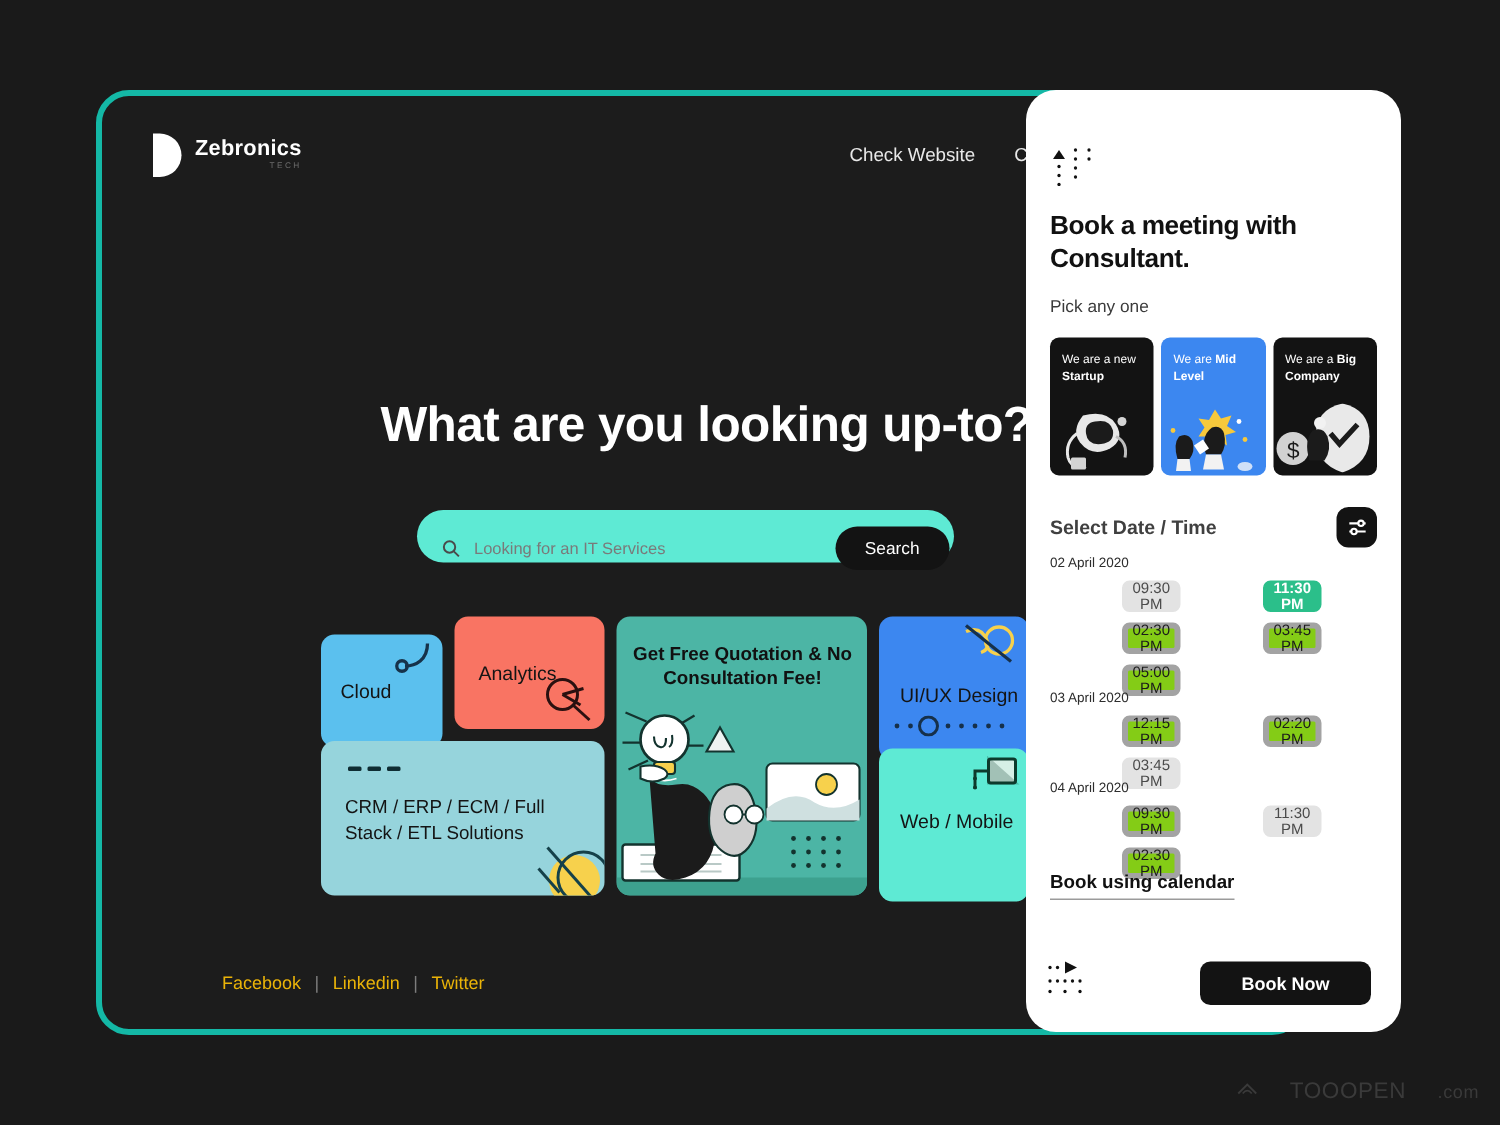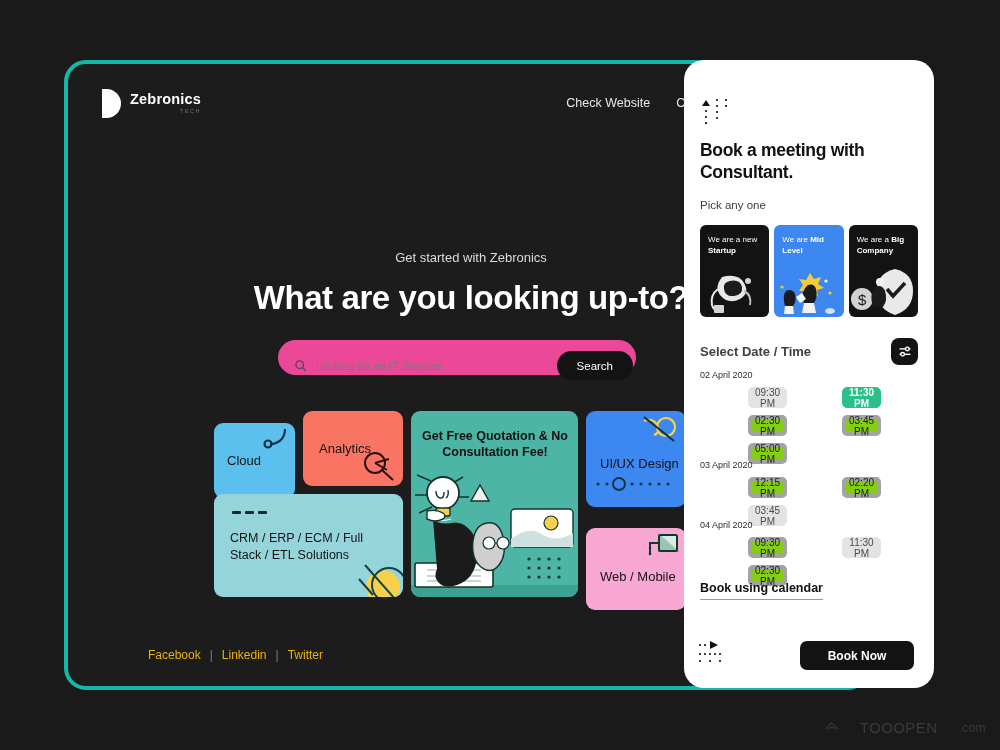"Get started with Zebronics" div.hero-eyebrow { html: <div>Get started with Zebronics</div> -> none }
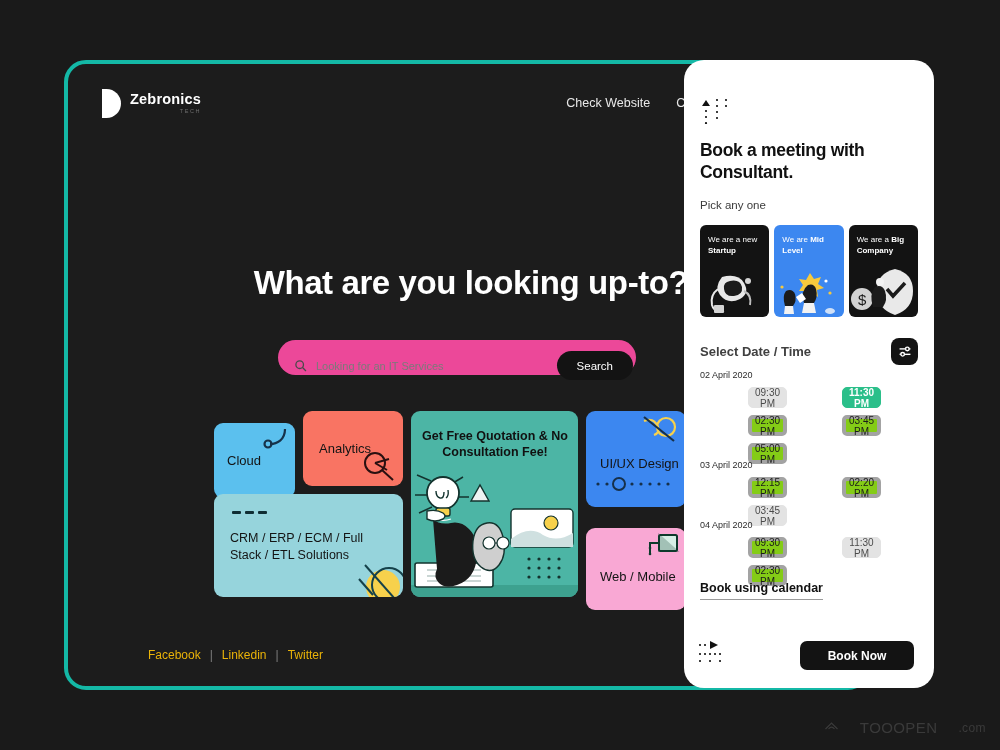"Looking for an IT Services" .search-wrap { background: #ec4899 -> #5eead4 }
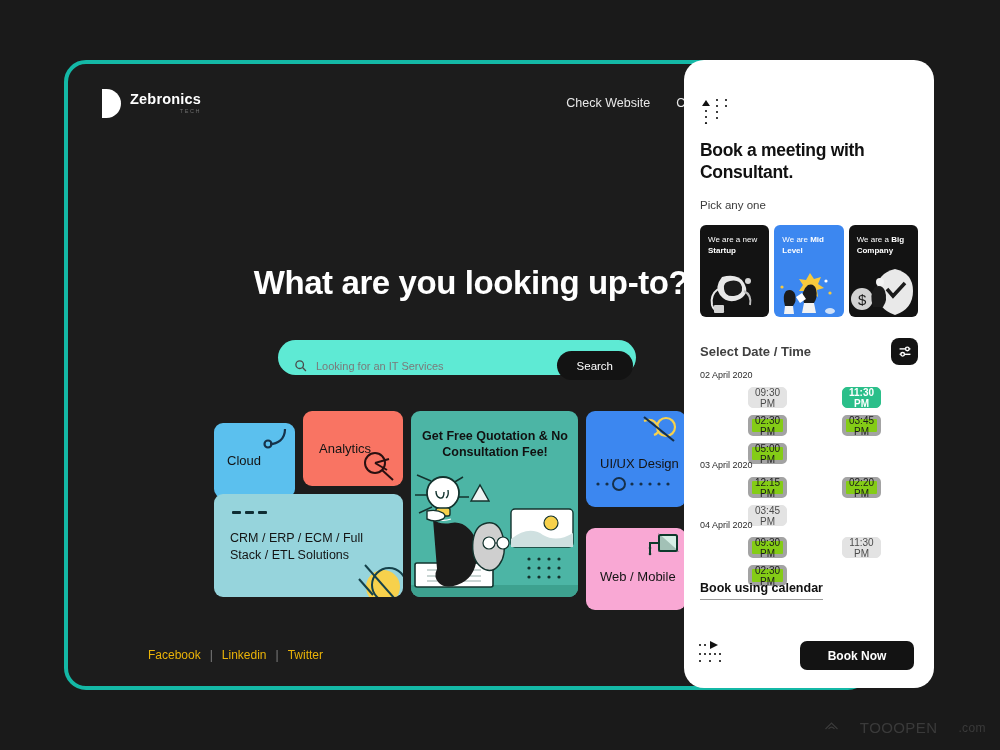"Web / Mobile" .t-web { background: #f9a8d4 -> #5eead4; height: 82px -> 102px; top: 117px -> 88px }
